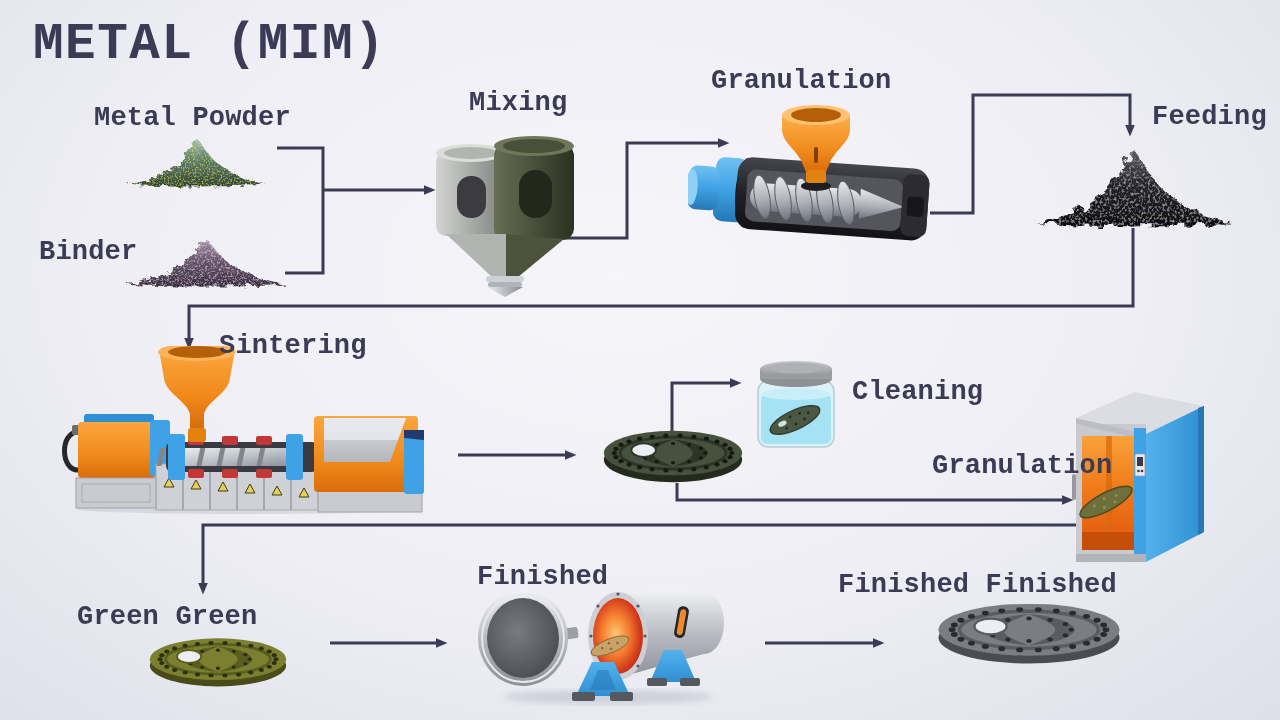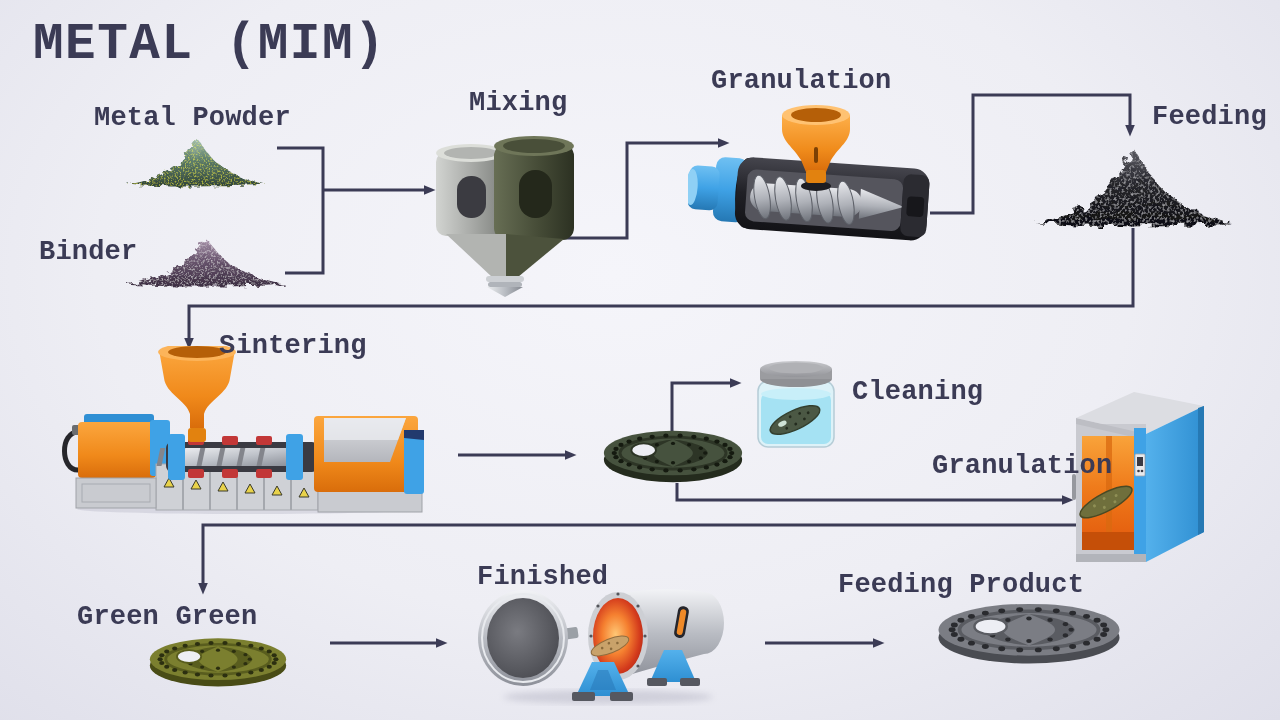"Feeding Product" div.lbl { text: Feeding Product -> Finished Finished }
